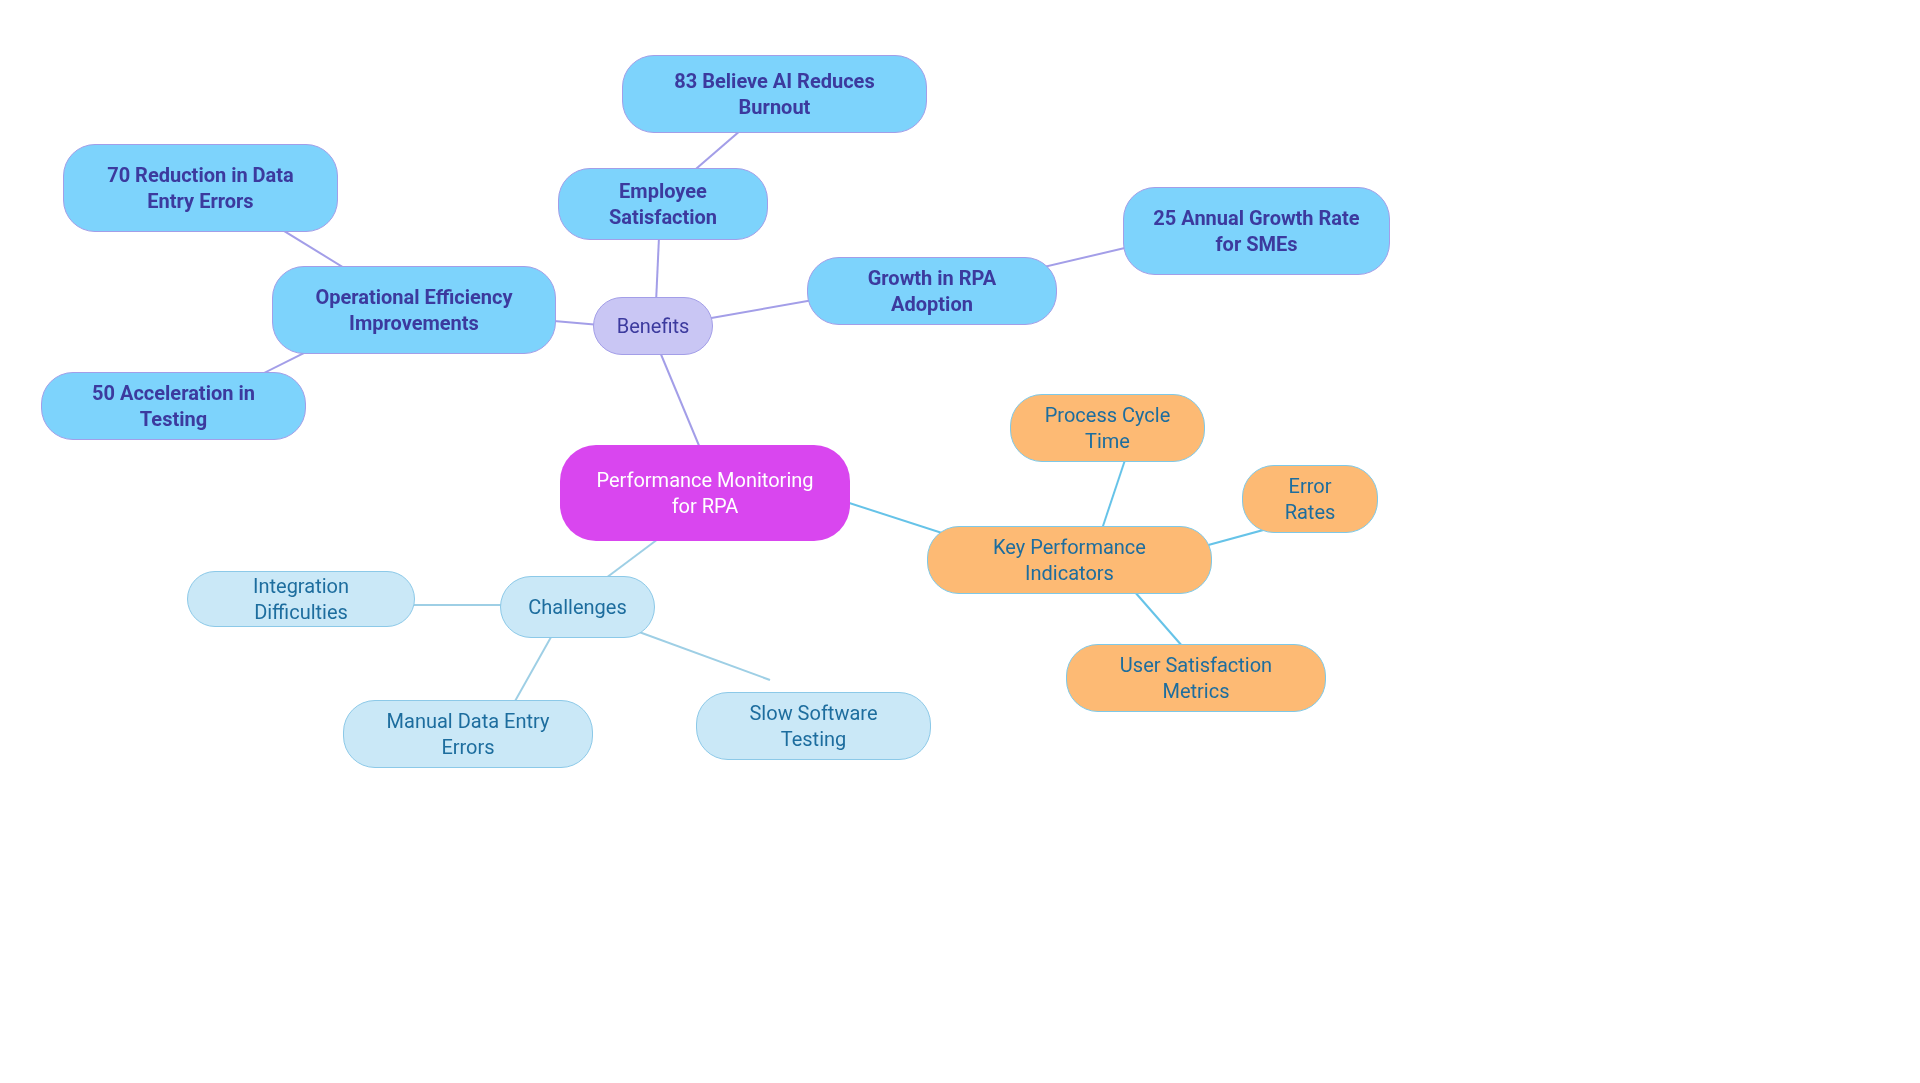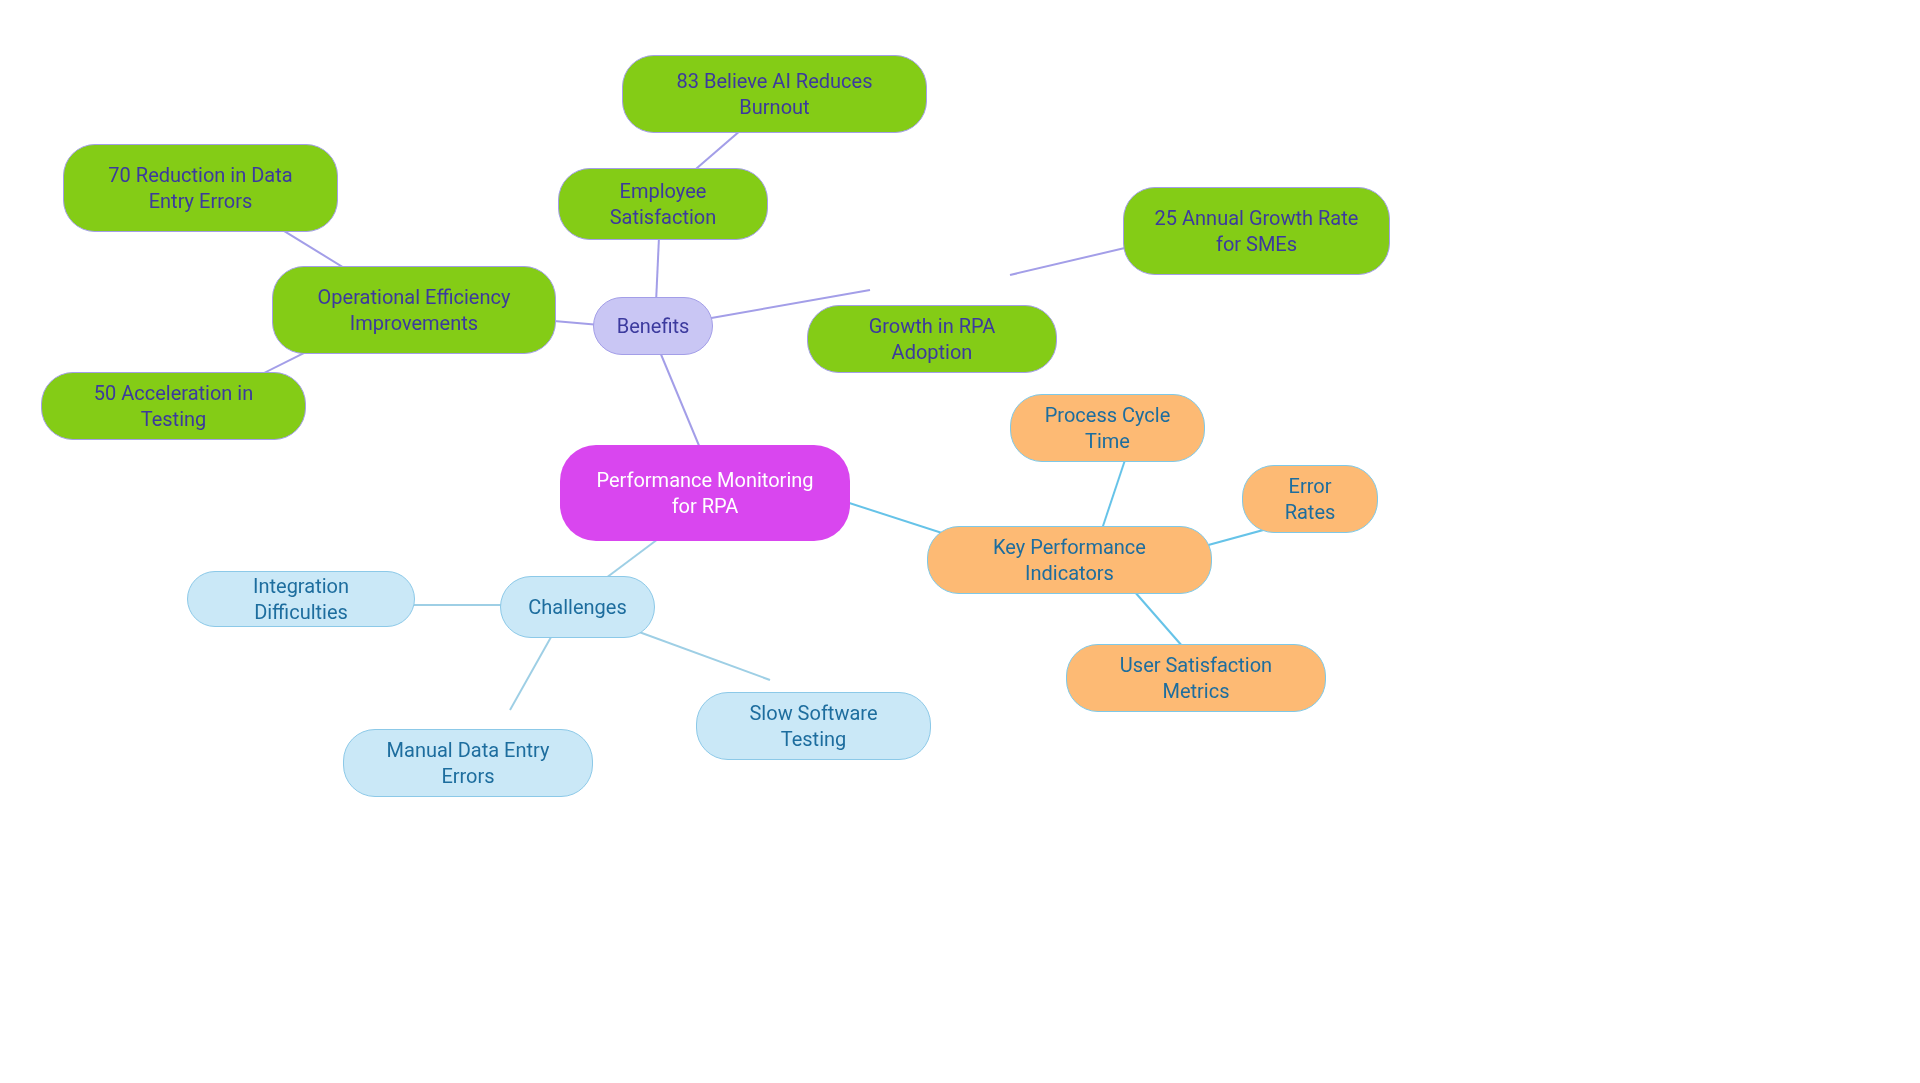"83 Believe AI Reduces Burnout" .purple-light { background: #84cc16 -> #7dd3fc; font-weight: none -> bold }
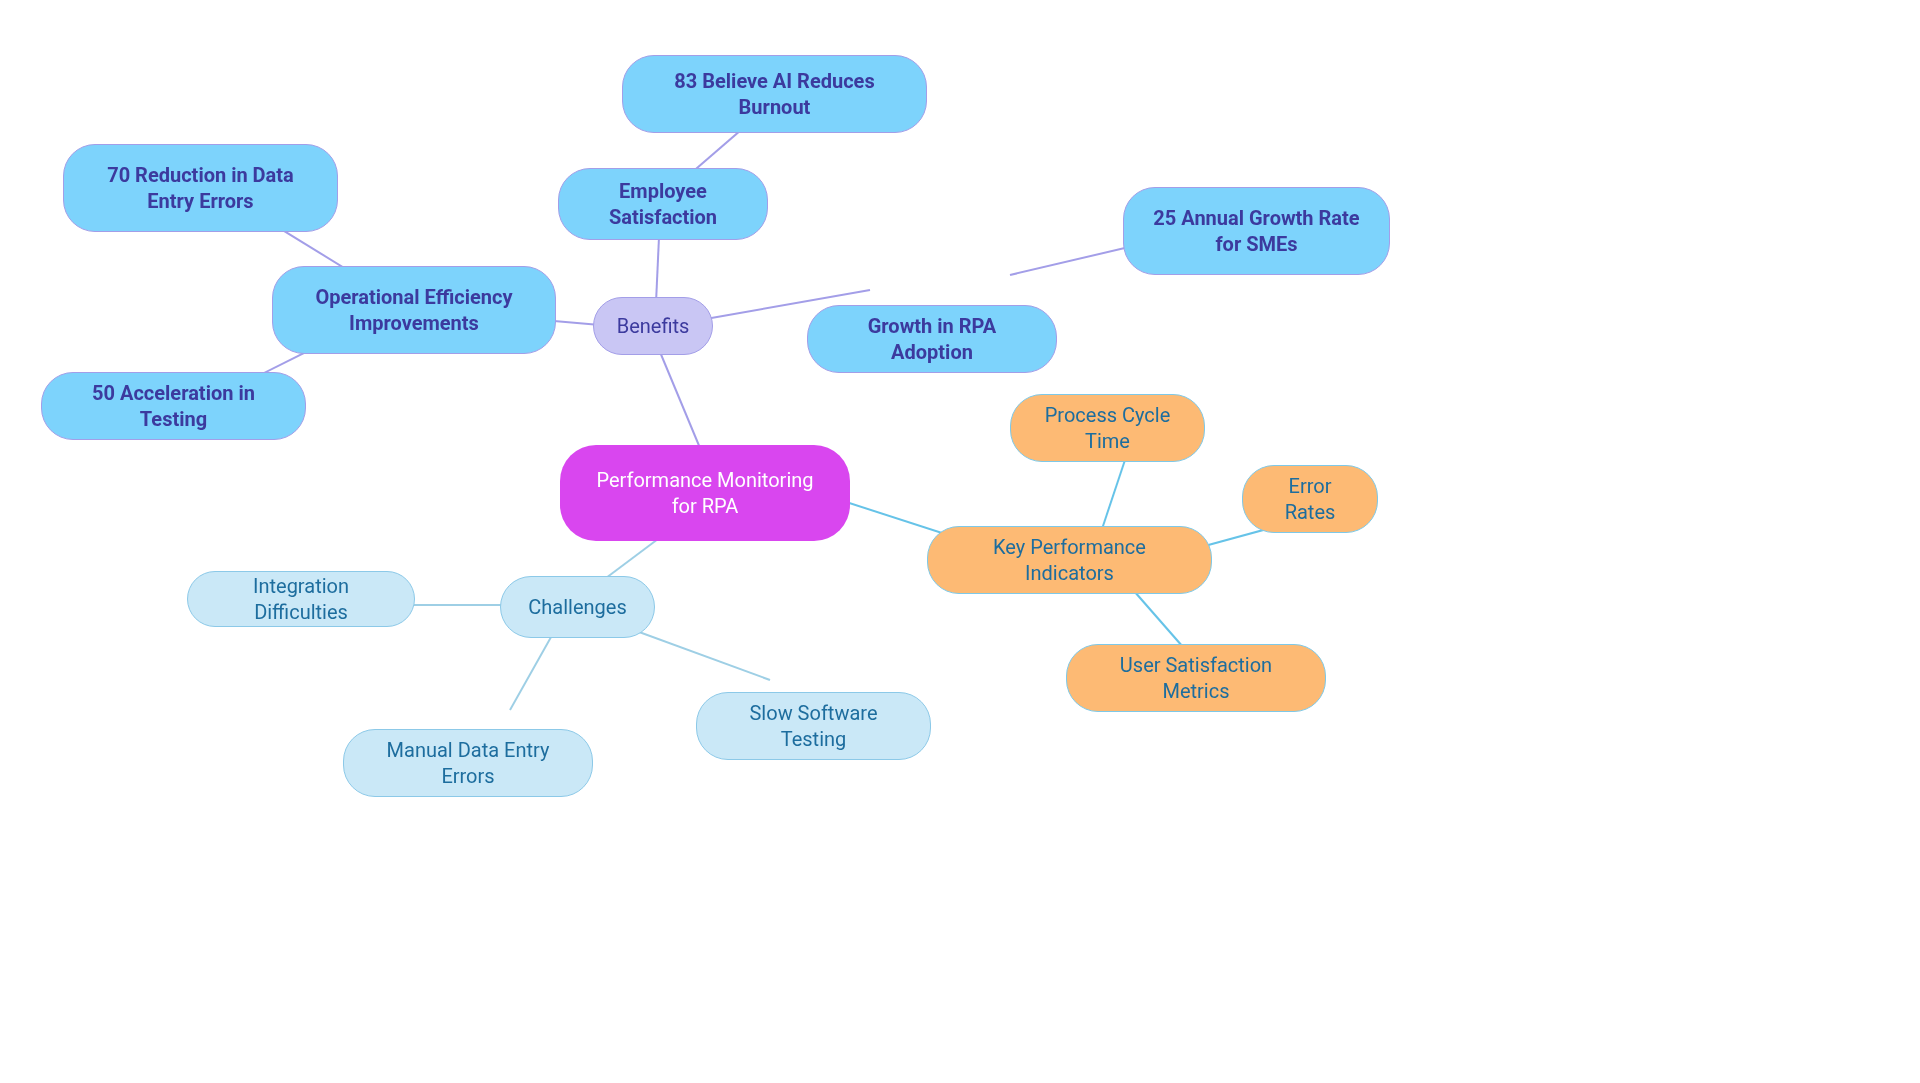"Growth in RPA Adoption" div.node { margin-top: 48px -> none }
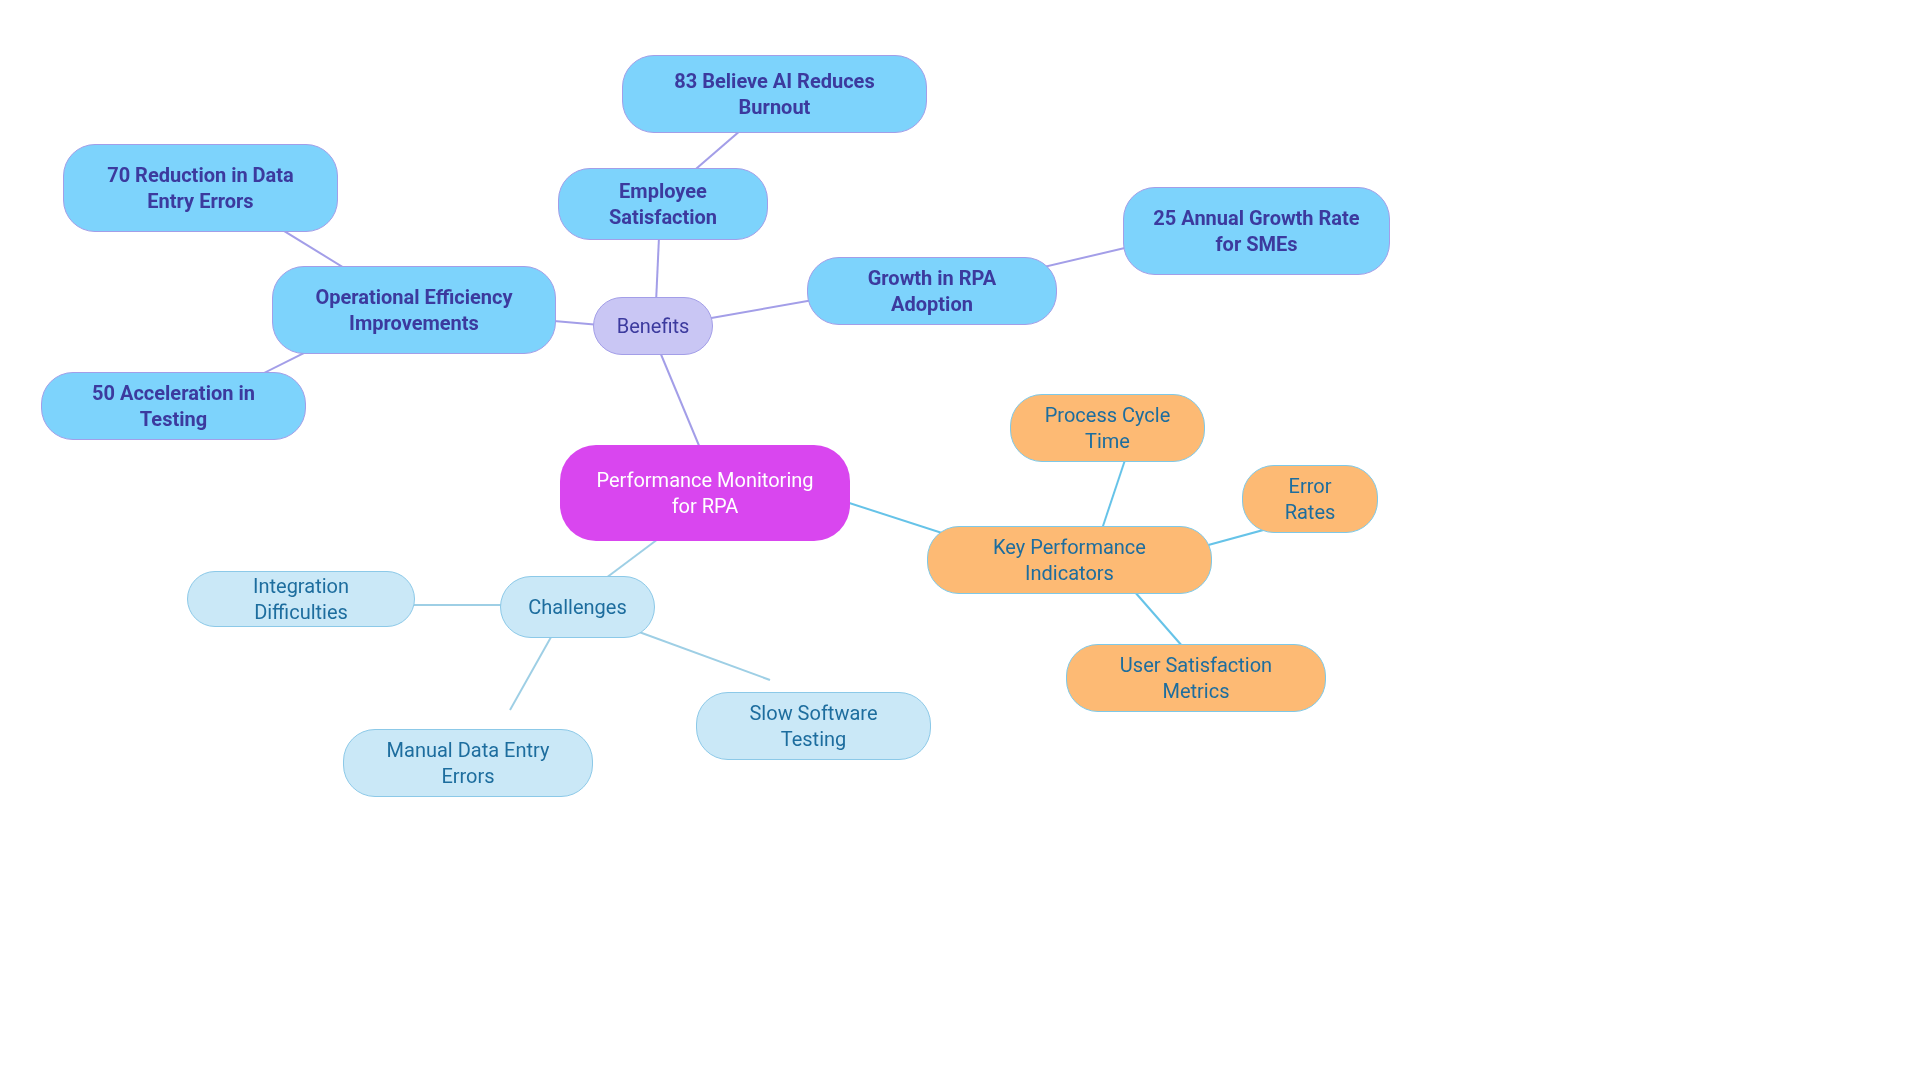"Manual Data Entry Errors" div.node { margin-top: 29px -> none }
